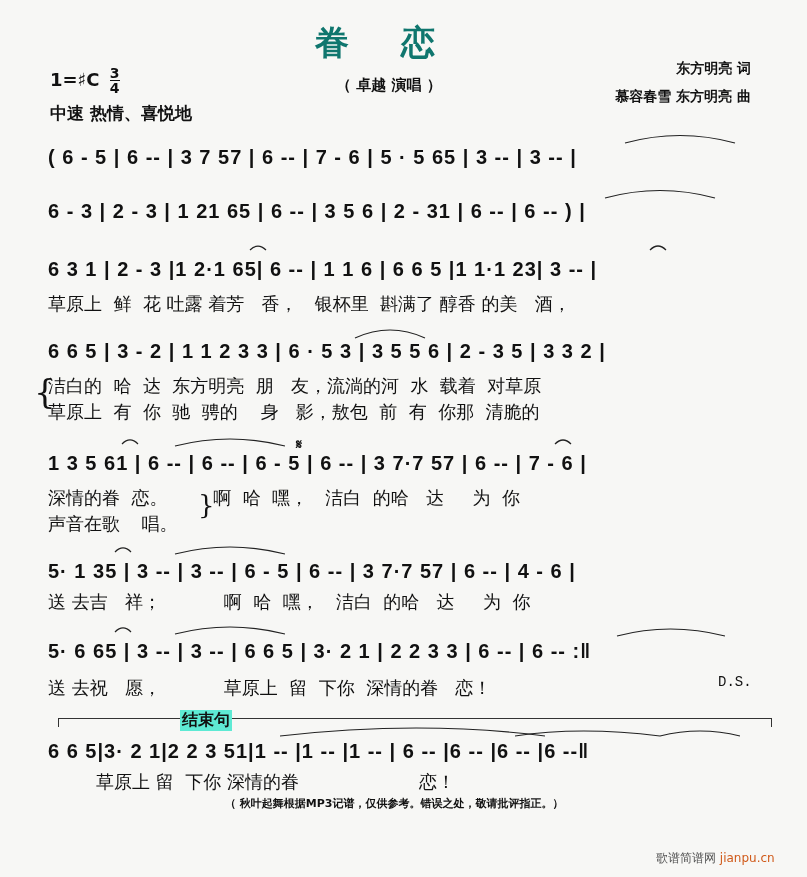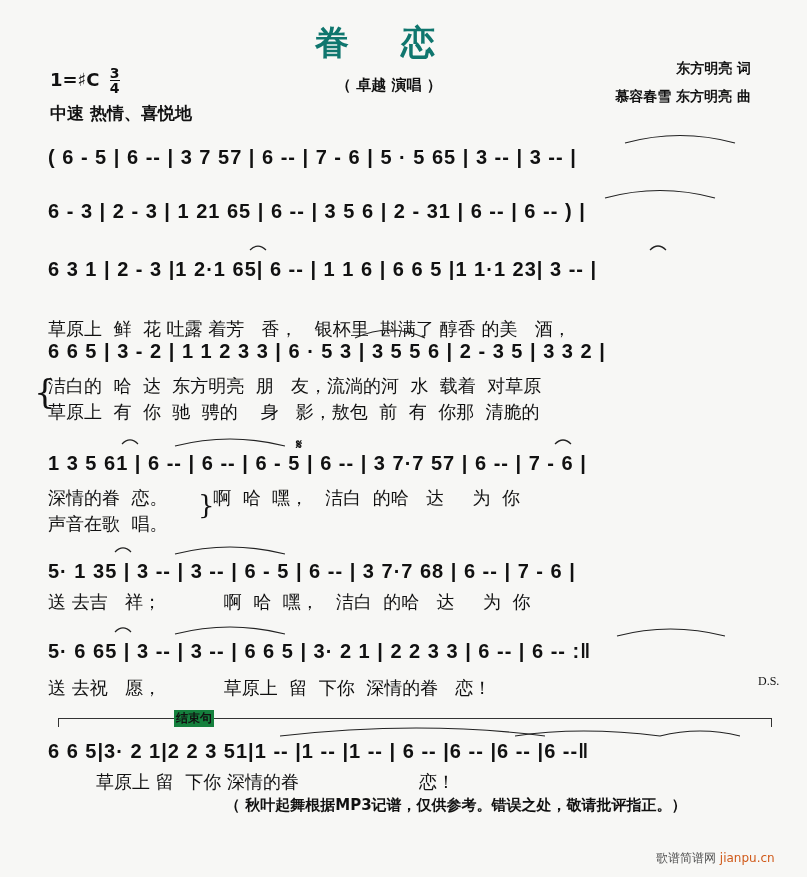"草原上 鲜 花 吐露 着芳" div.lyric { margin-top: 25px -> none }
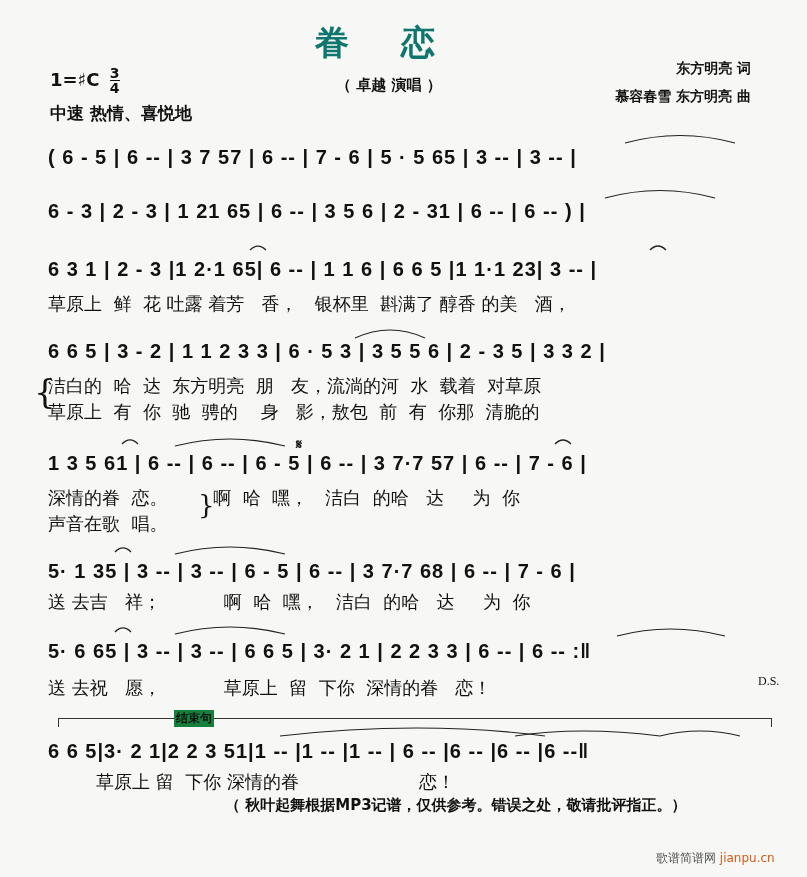"声音在歌 唱。" div.lyric { font-family: none -> Liberation Mono, monospace }
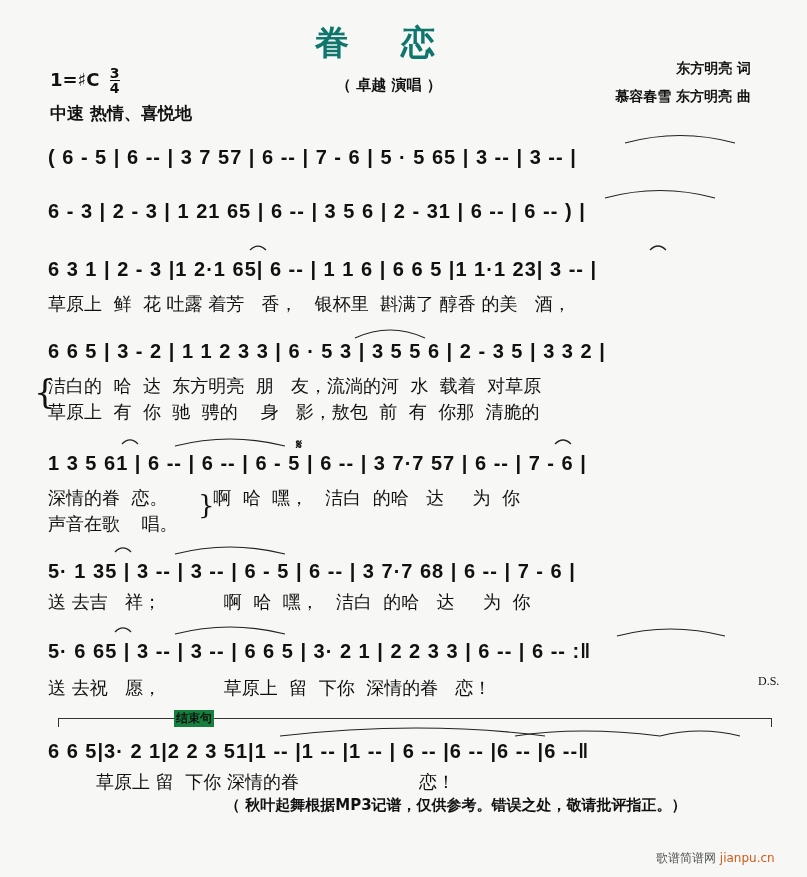"5· 1 35 | 3" div.notes { text: 68 | 6 -- | 7 -> 57 | 6 -- | 4 }
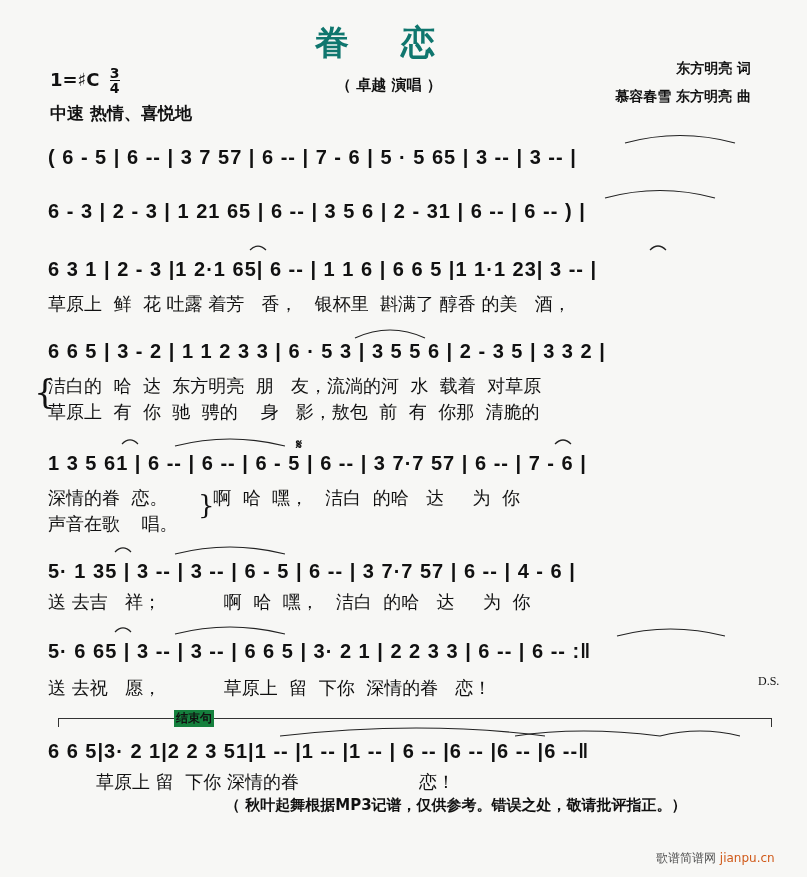"D.S." .ds { font-family: Liberation Serif, serif -> Liberation Mono, monospace; font-size: 12px -> 14px; margin-left: 40px -> none }
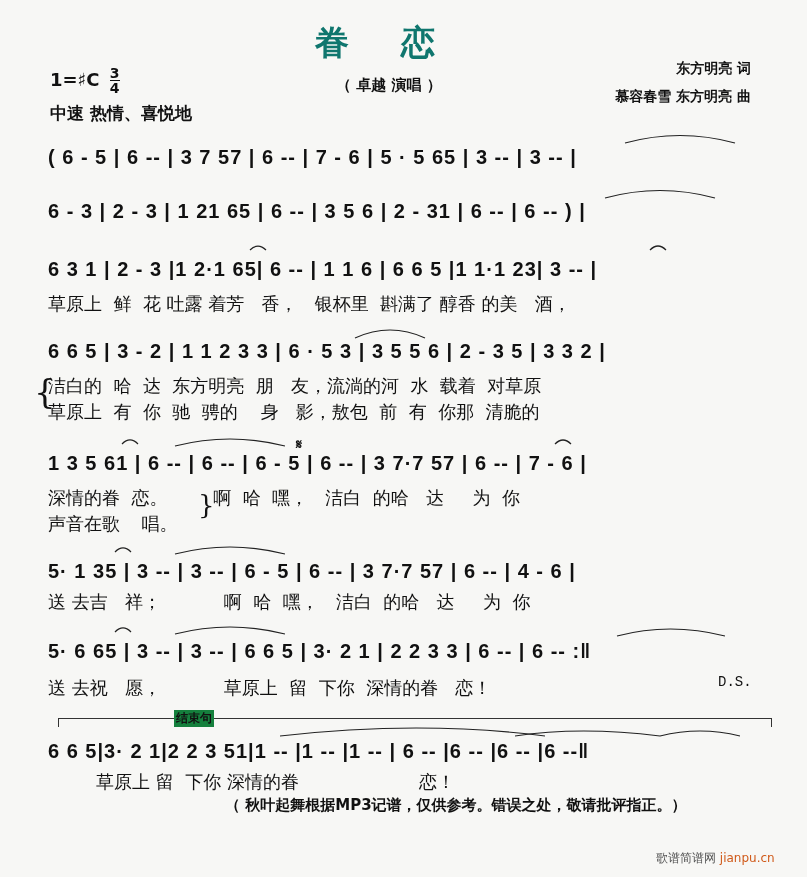"结束句" .ending-label { background: #15803d -> #5eead4; font-size: 12px -> 16px; left: 174px -> 180px }
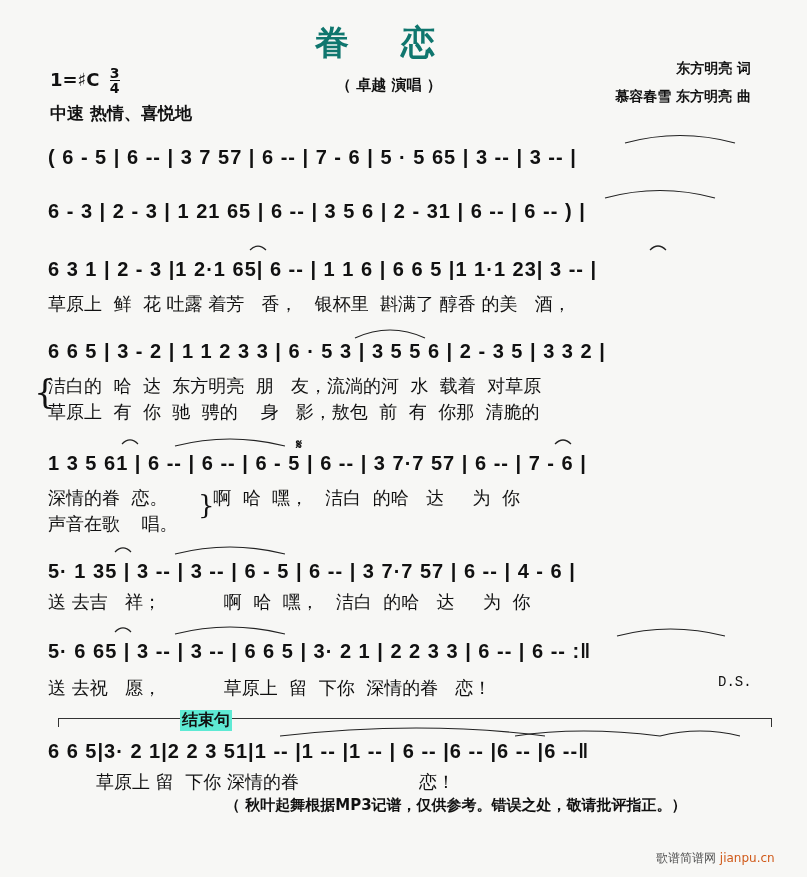"（ 秋叶起舞根据MP3记谱，仅供参考。错误之处，敬请批评指正。）" .footnote { font-size: 15px -> 11px }
